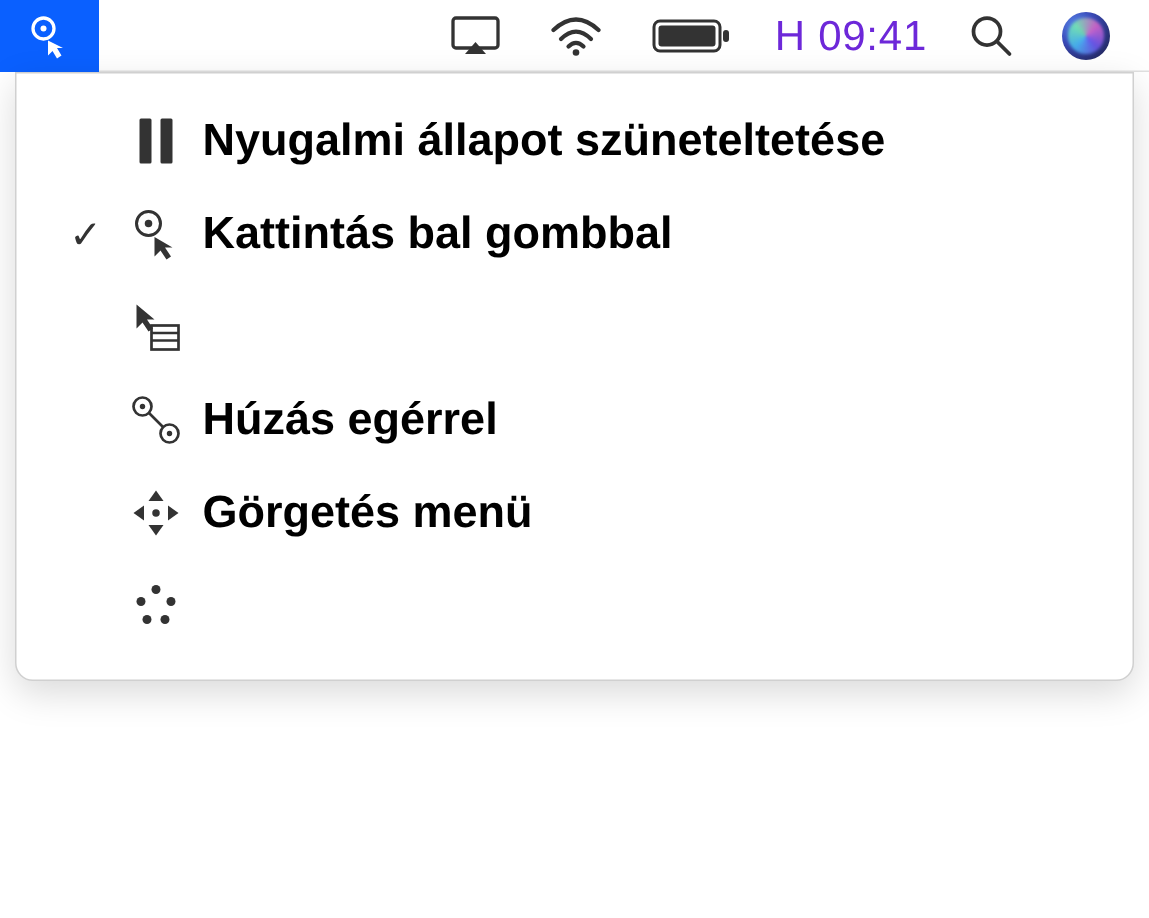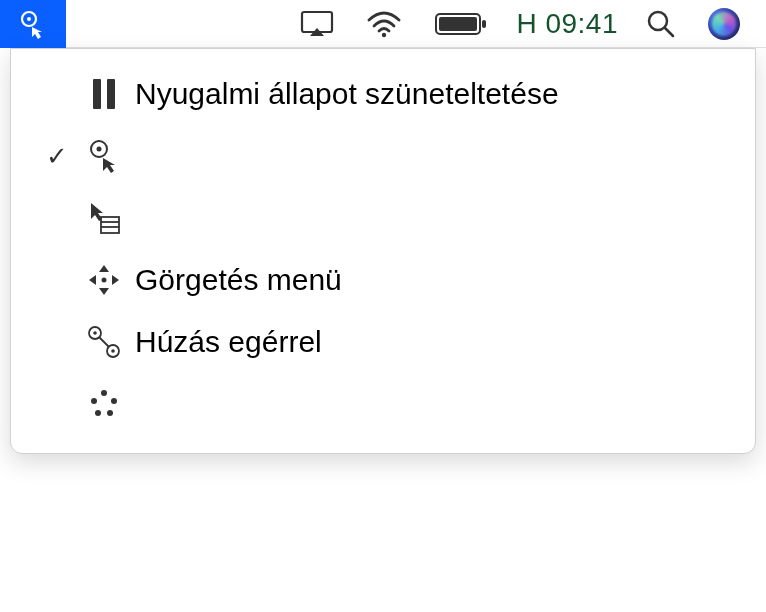"H 09:41" .menubar-time { color: #14532d -> #6d28d9 }
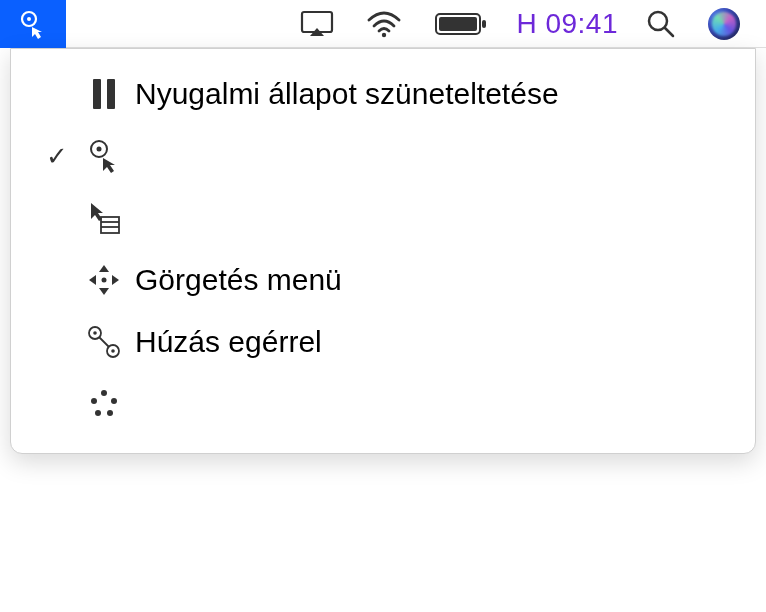"Nyugalmi állapot szüneteltetése" .label-col { font-weight: 400 -> 700 }
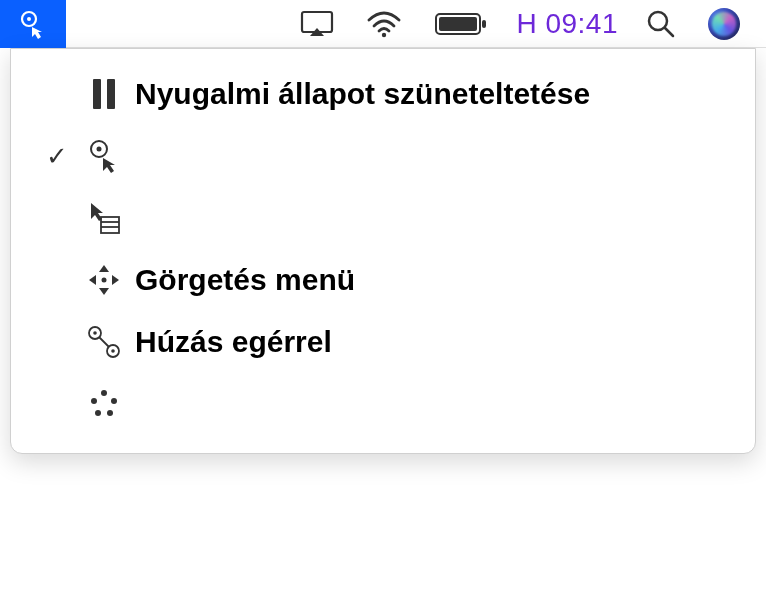"Kattintás bal gombbal" div.label-col { html: none -> <div>Kattintás bal gombbal</div> }
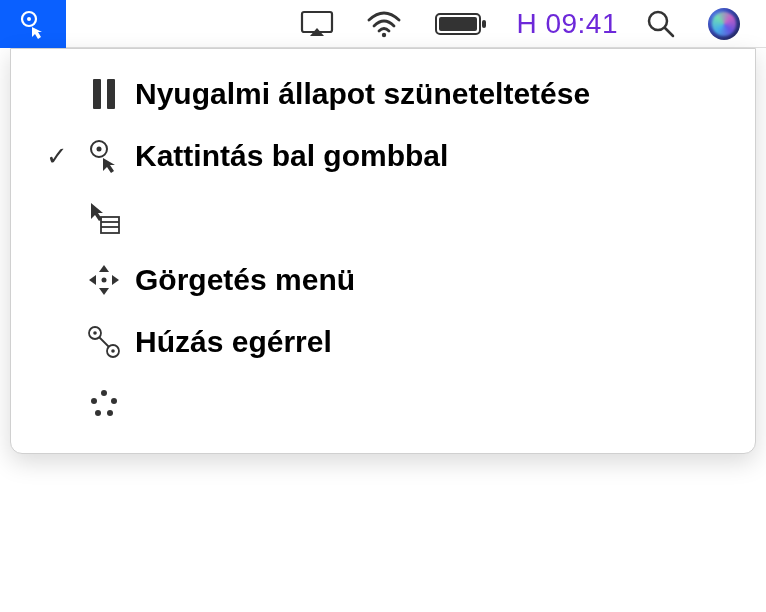"Görgetés menü" div.menu-item { order: before "Húzás egérrel" -> after "Húzás egérrel" }
